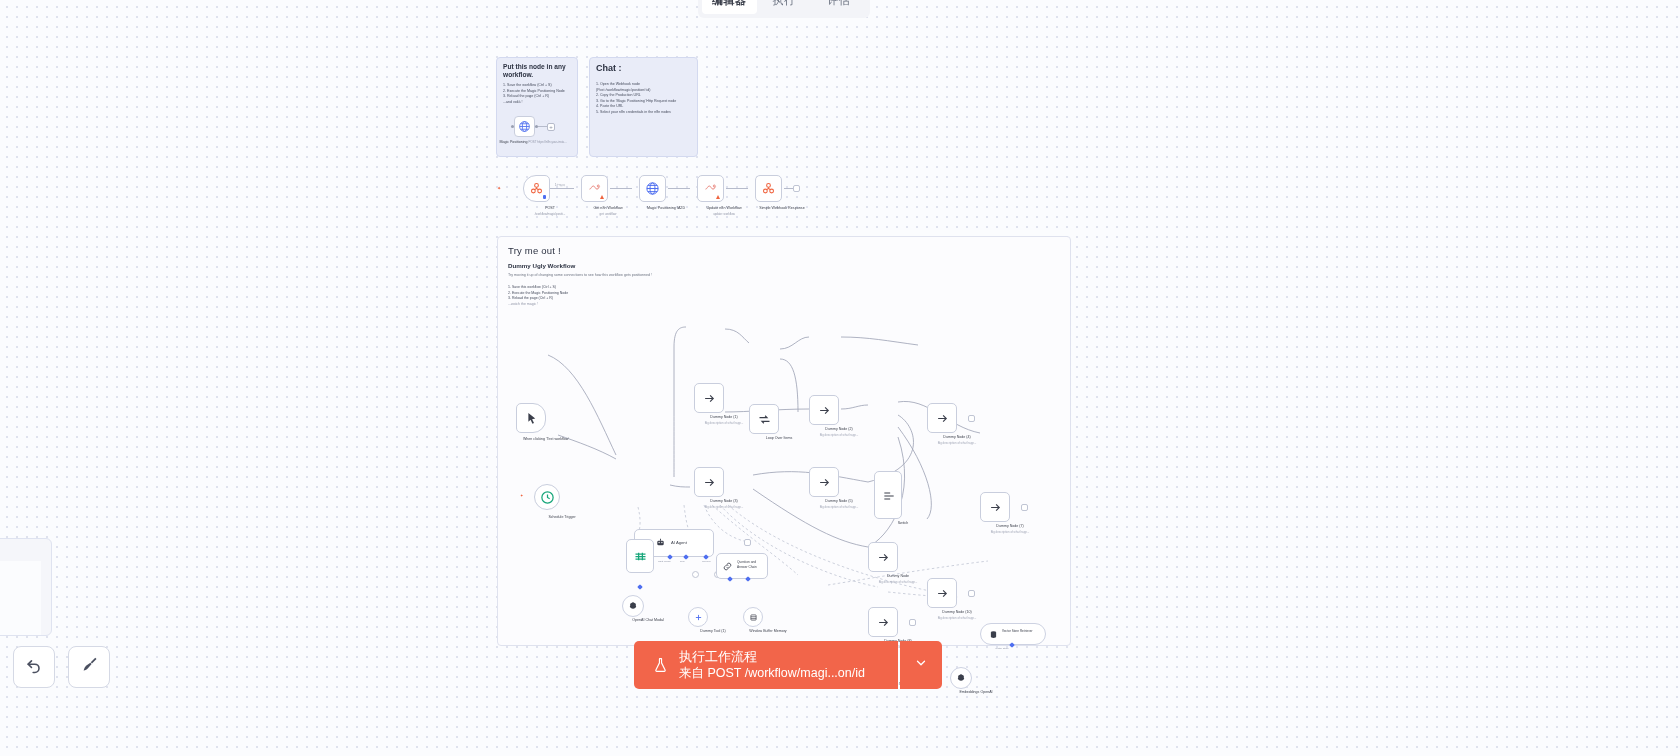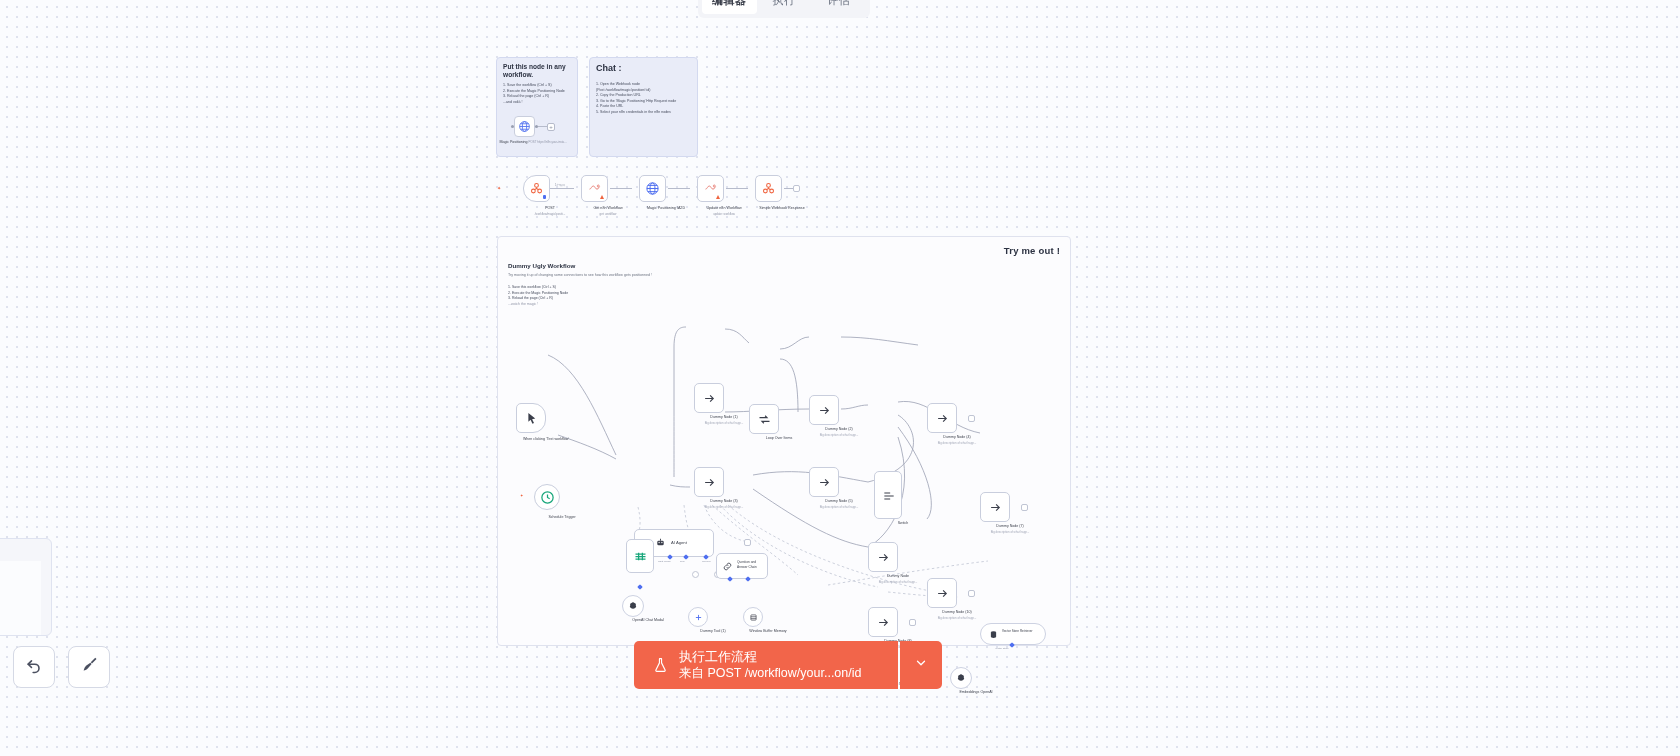"Try me out !" #try-title { font-weight: bold -> normal; text-align: right -> none }
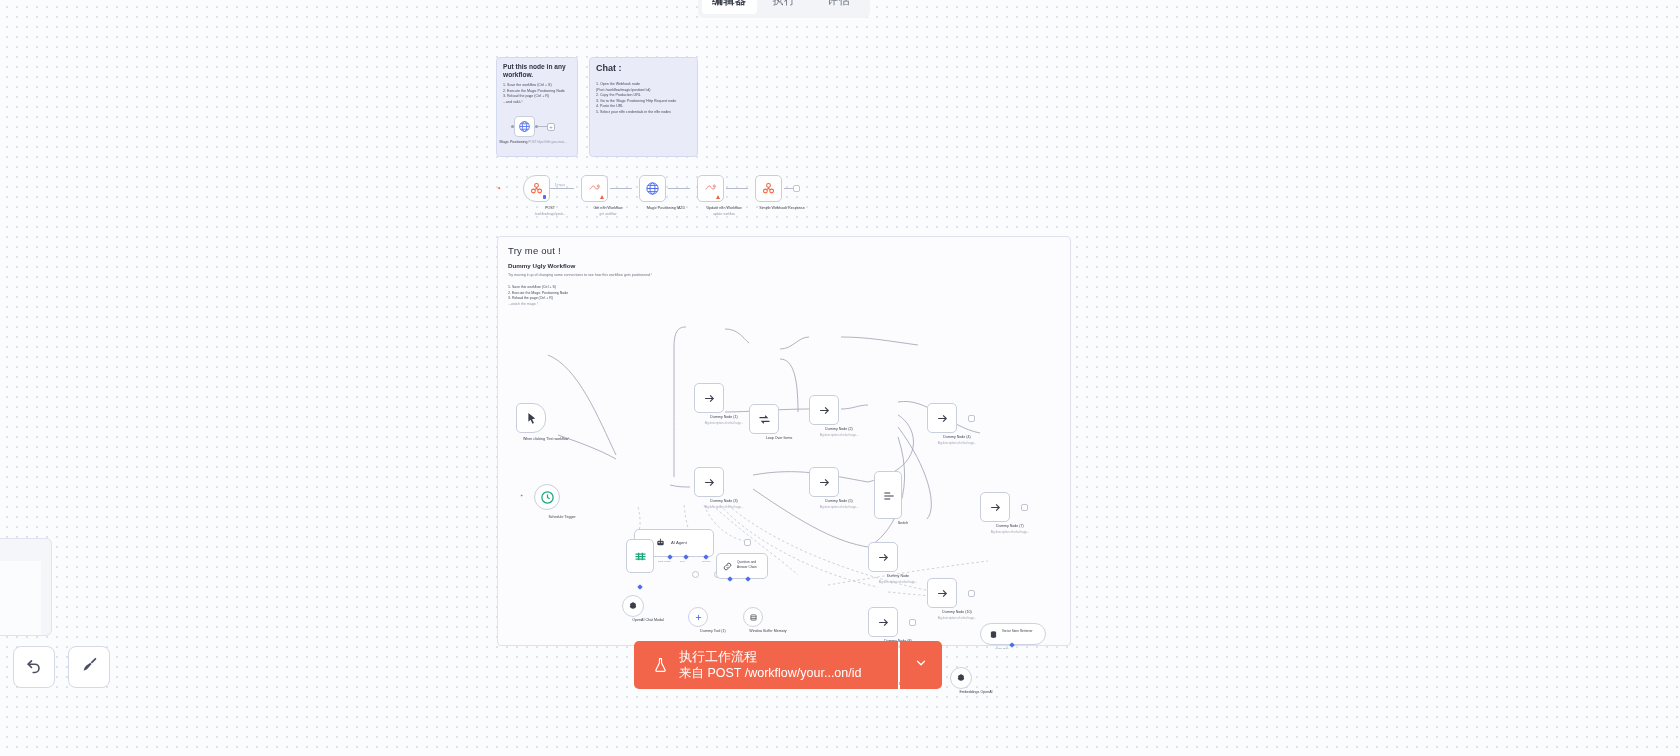"来自 POST /workflow/your...on/id" span { text: /workflow/your...on/id -> /workflow/magi...on/id }
